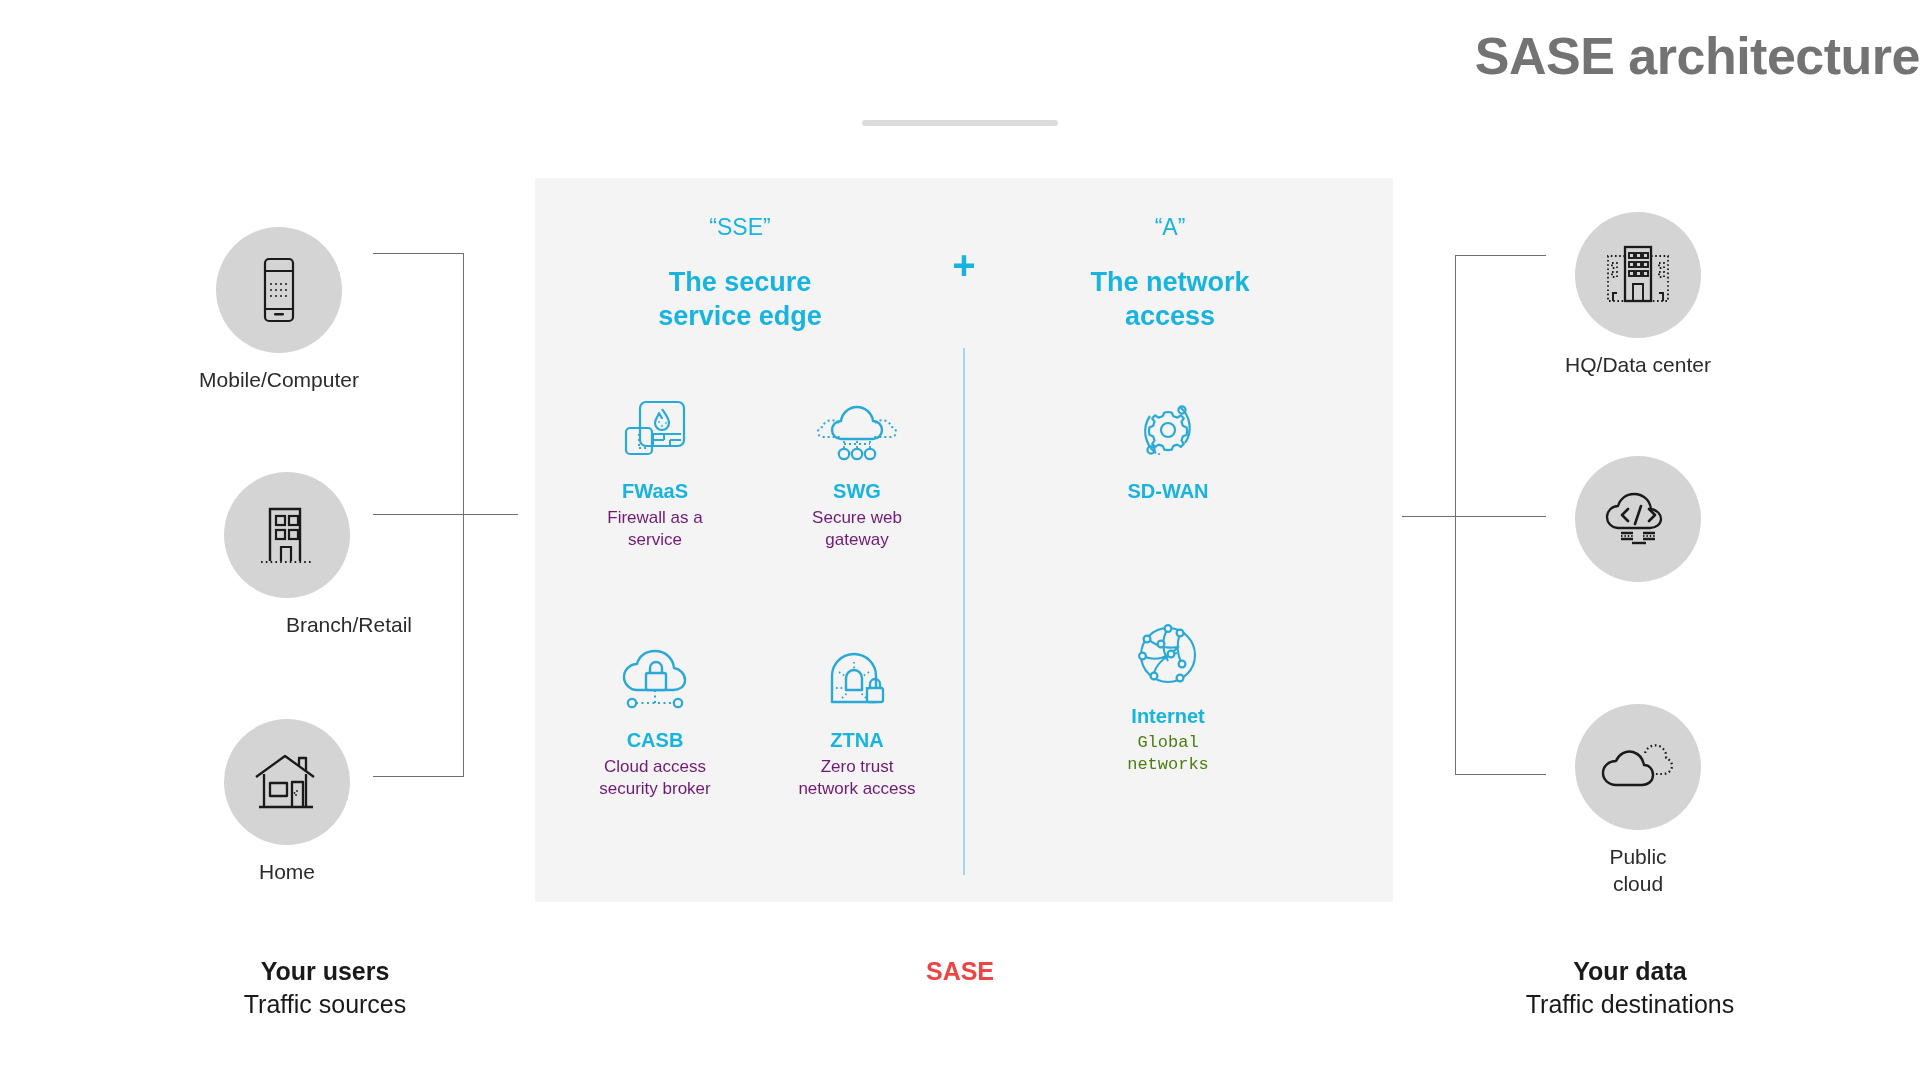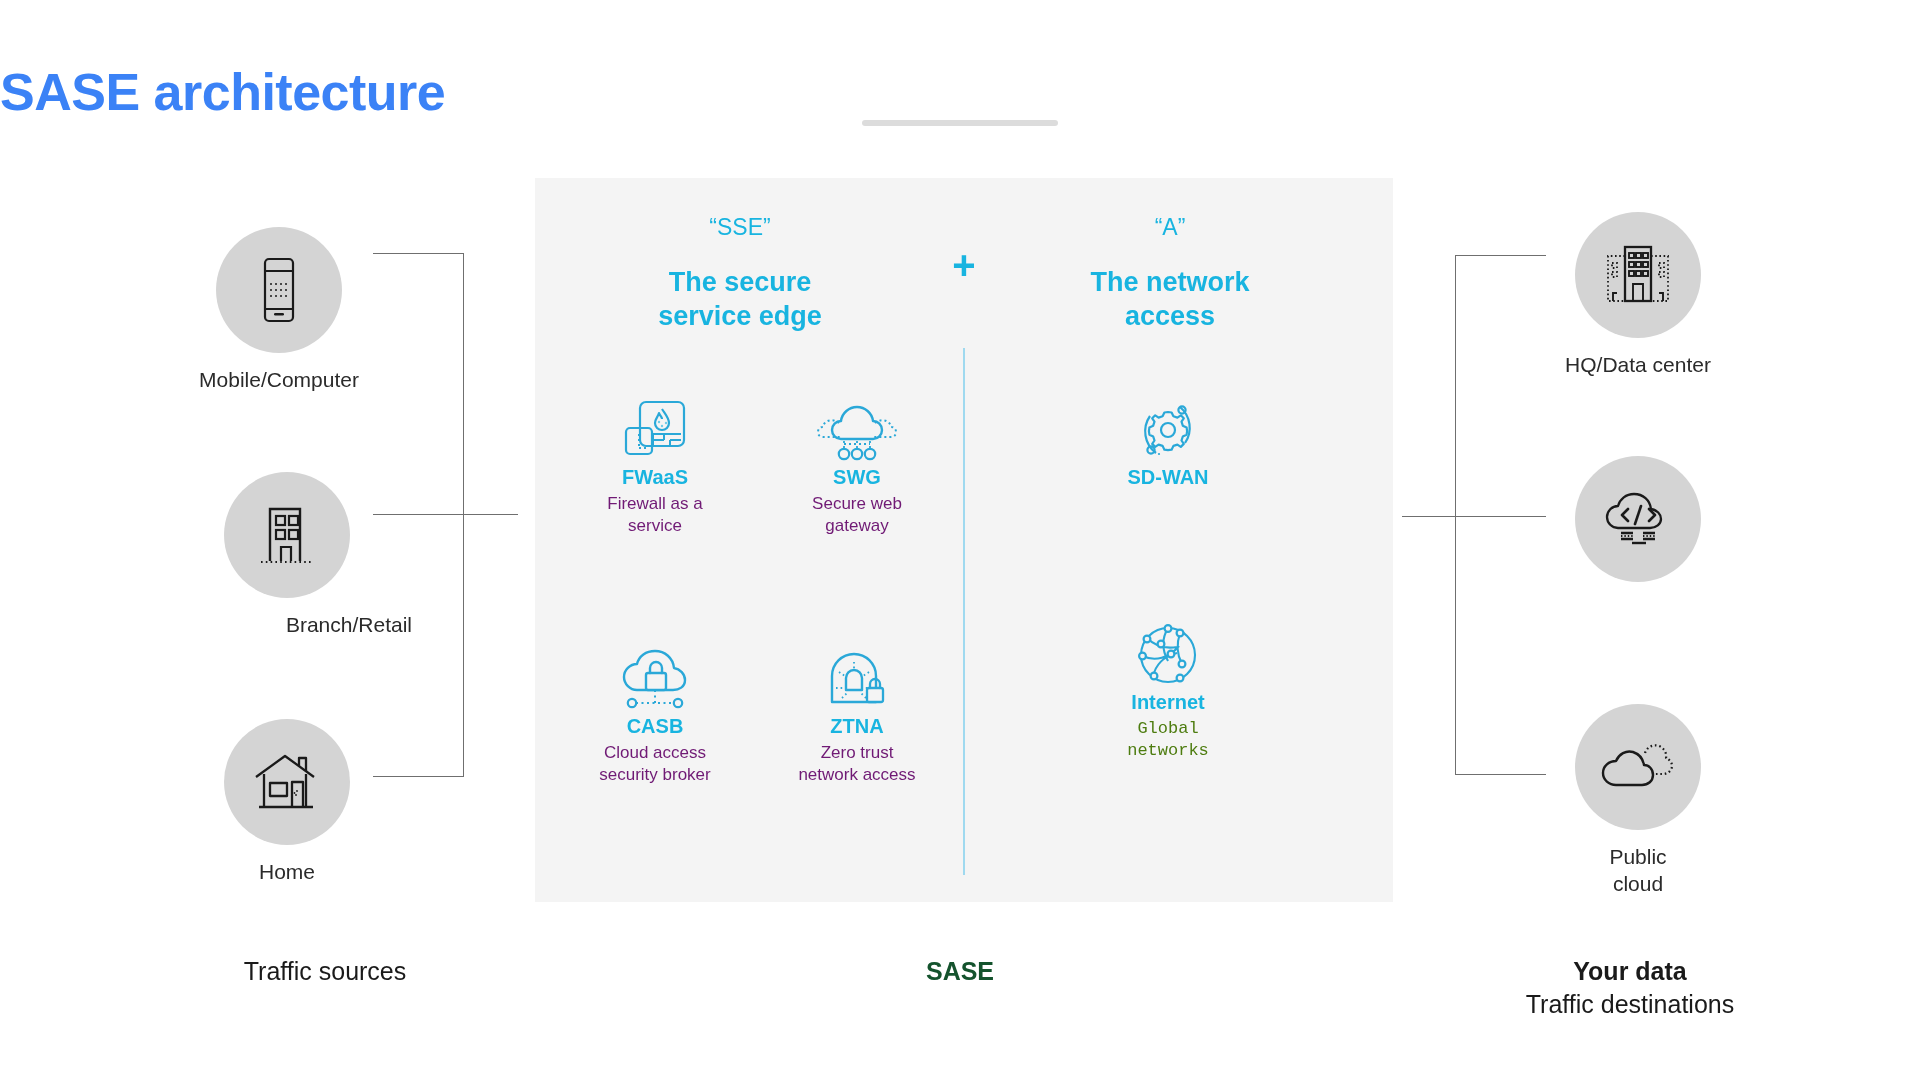"SASE architecture" #title { color: #3b82f6 -> #737373; margin-top: 36px -> none; text-align: left -> right }
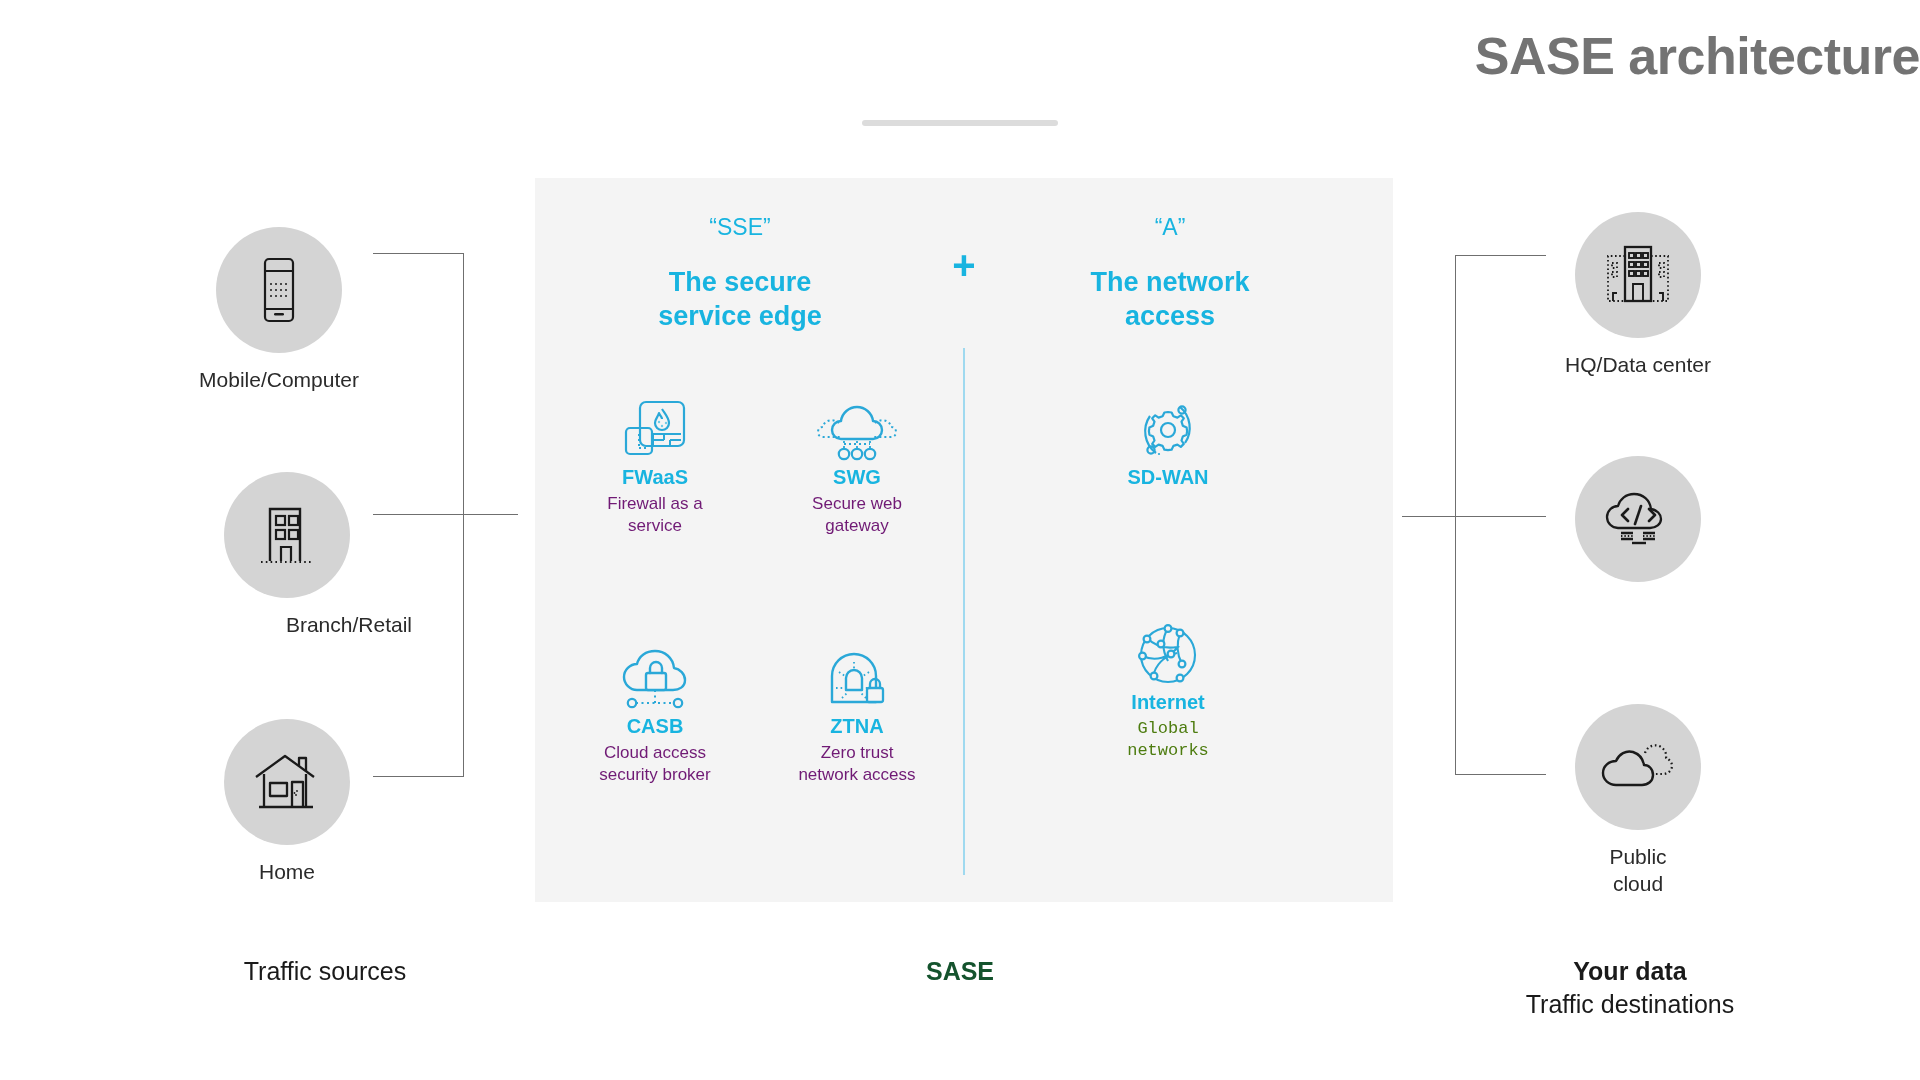"FWaaS" .svc .abbr { margin-top: none -> 14px }
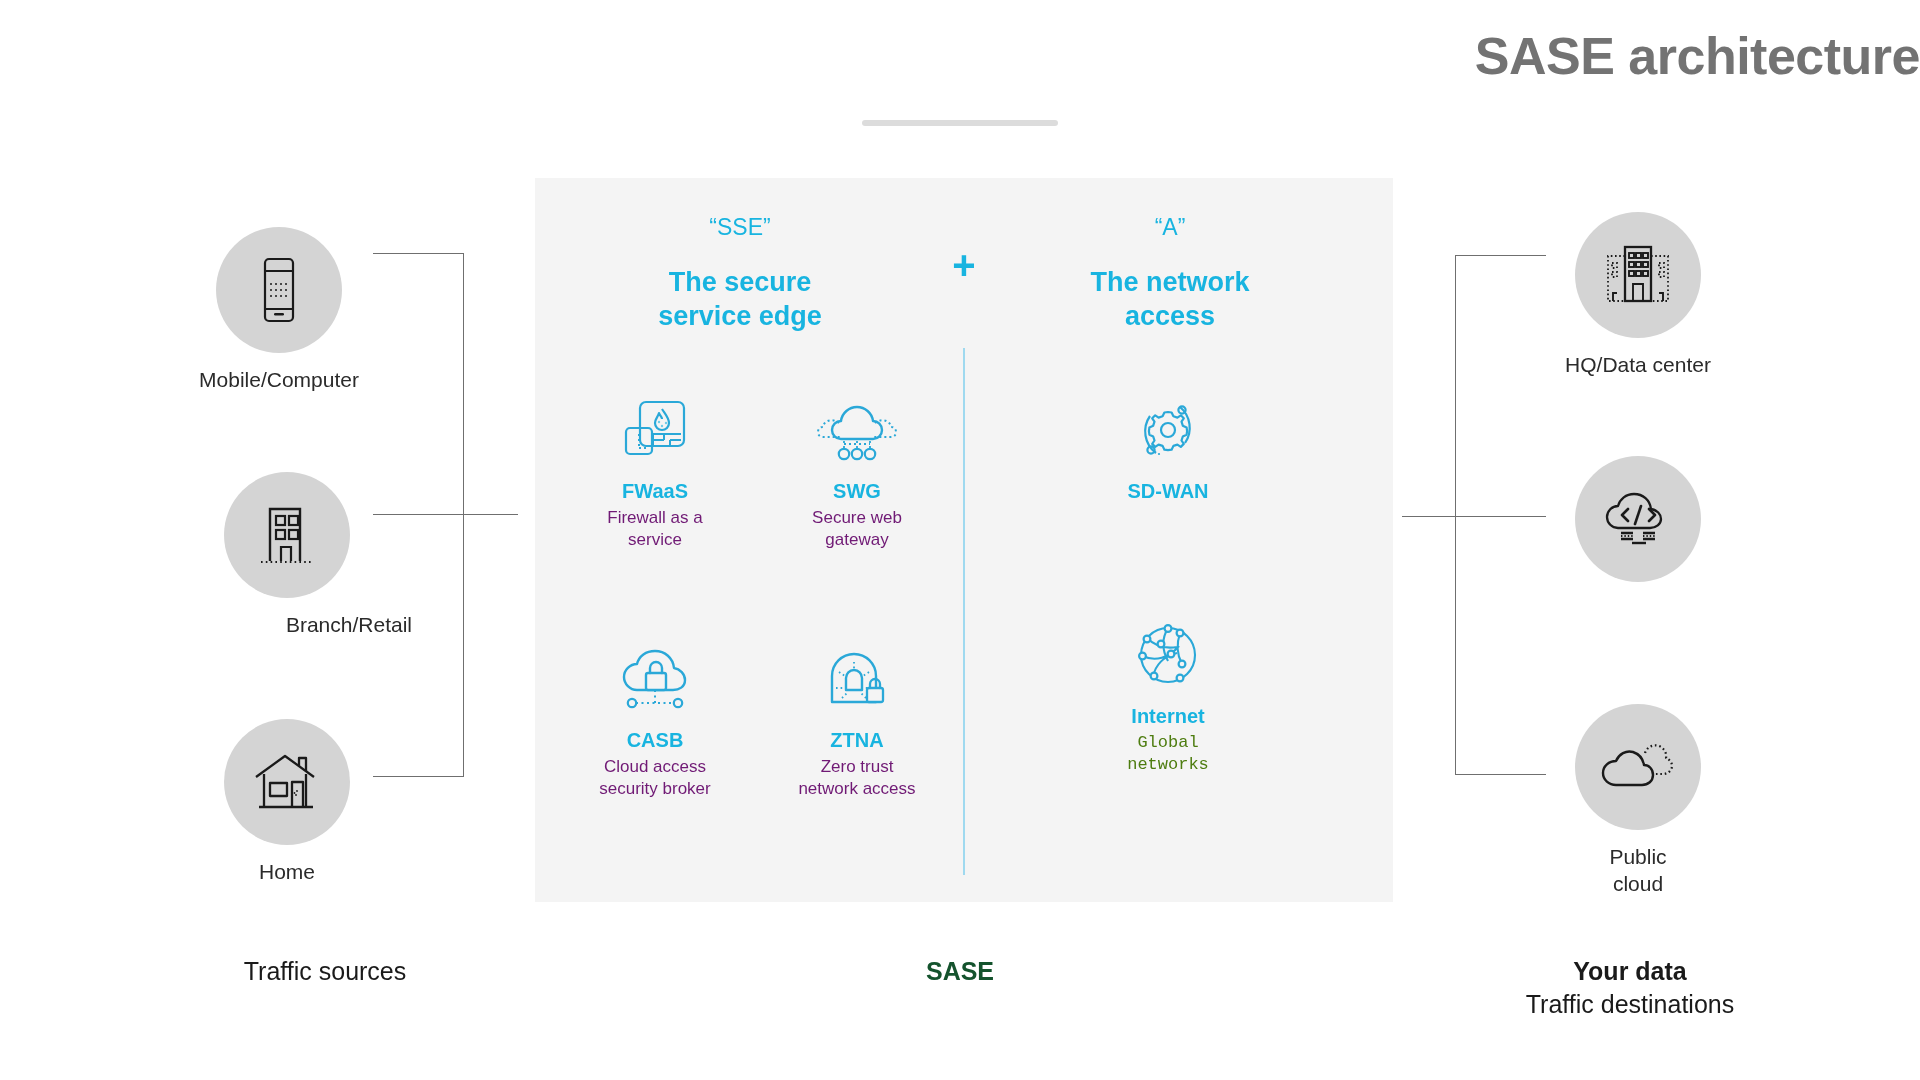"Your users" div.f1 { html: none -> <div>Your users</div> }
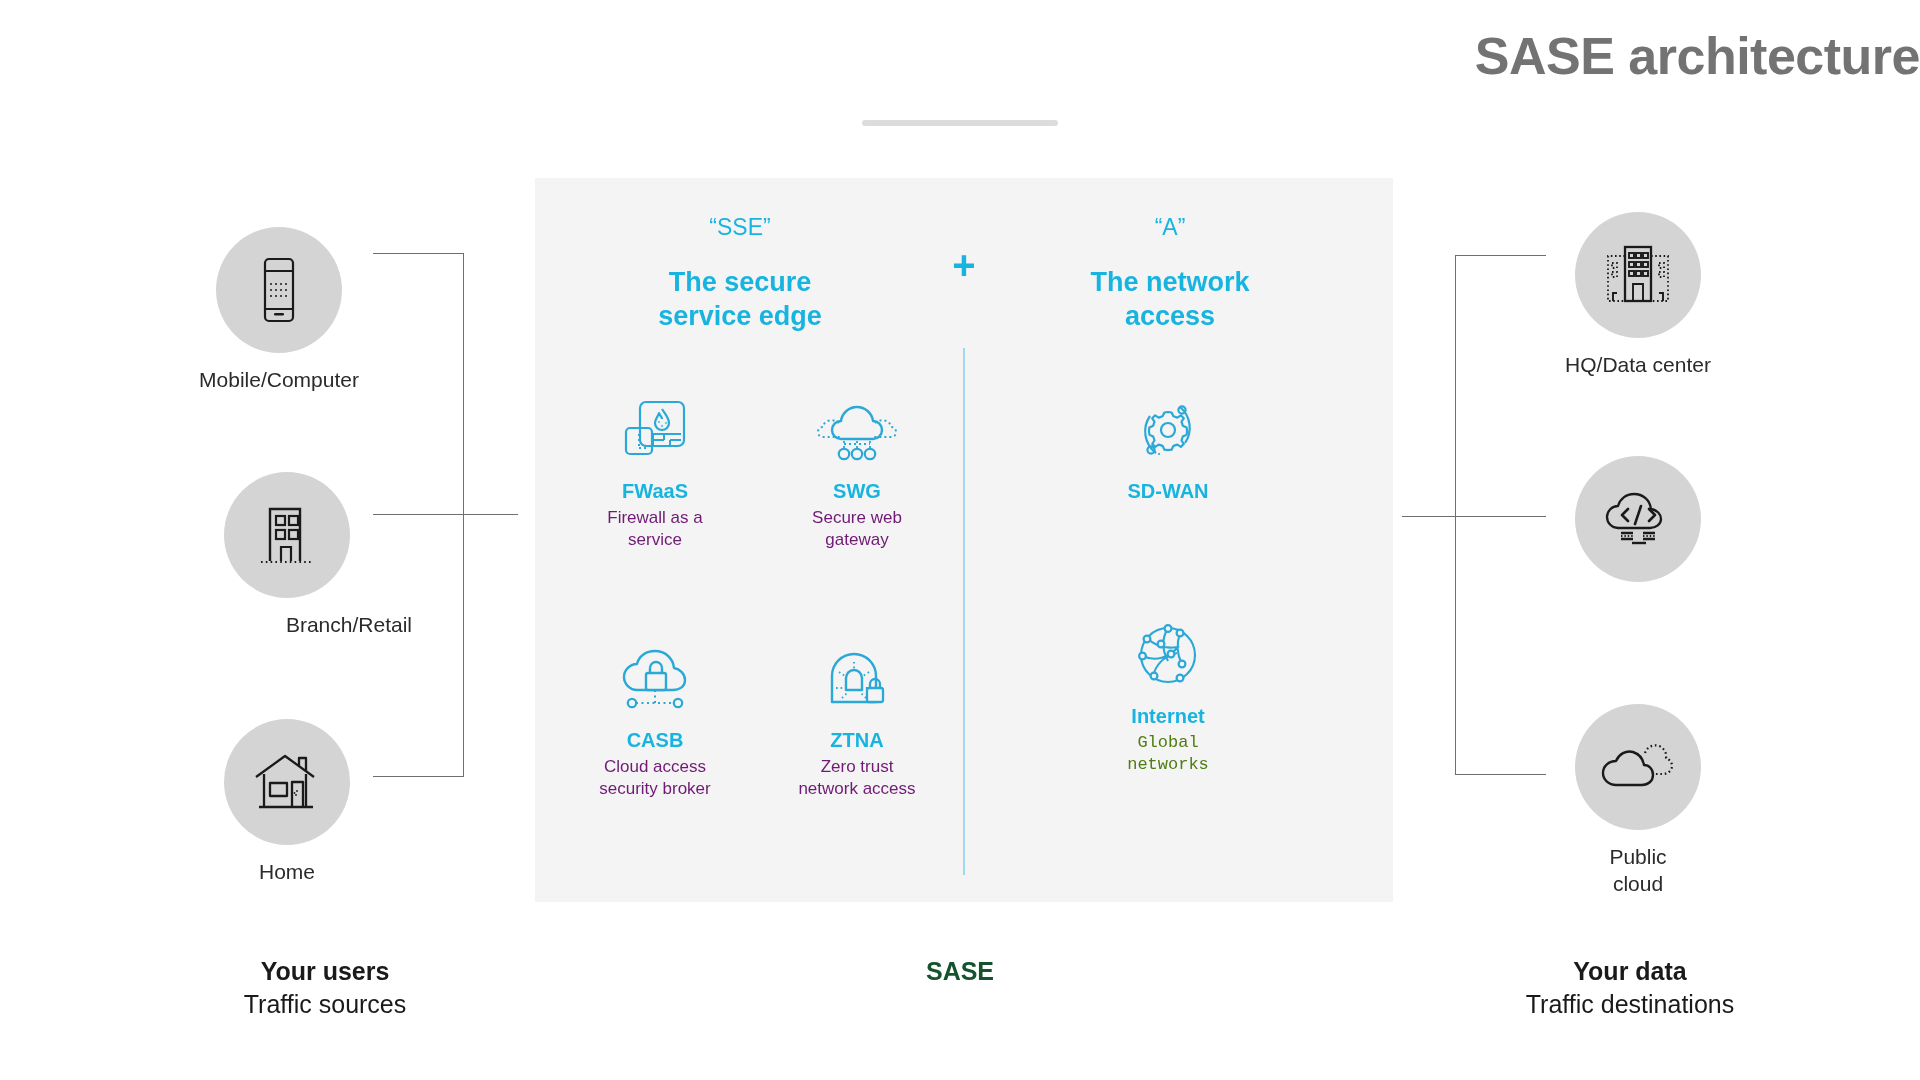"SASE" #foot-center .f1 { color: #14532d -> #ef4444 }
